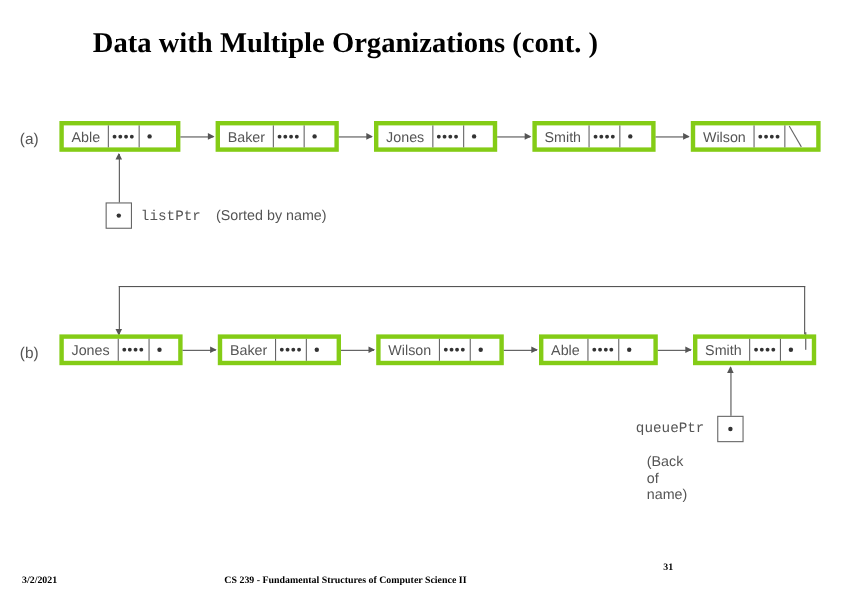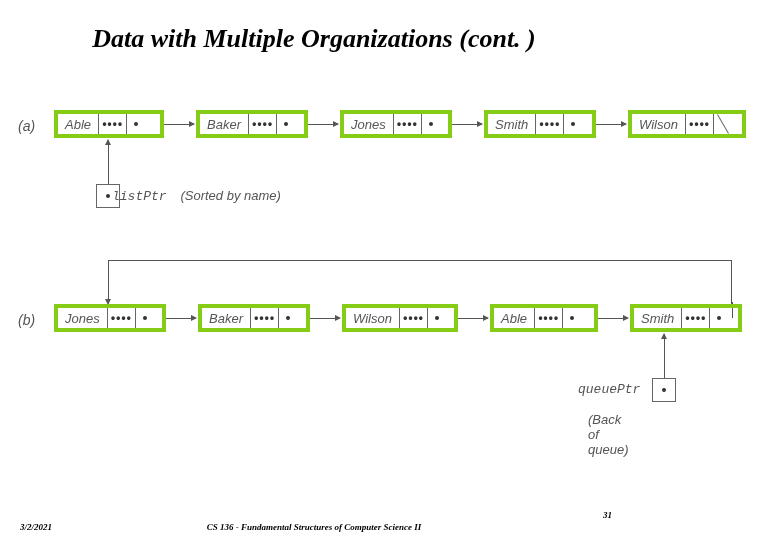"Data with Multiple Organizations (cont." .slide { font-style: italic -> none }
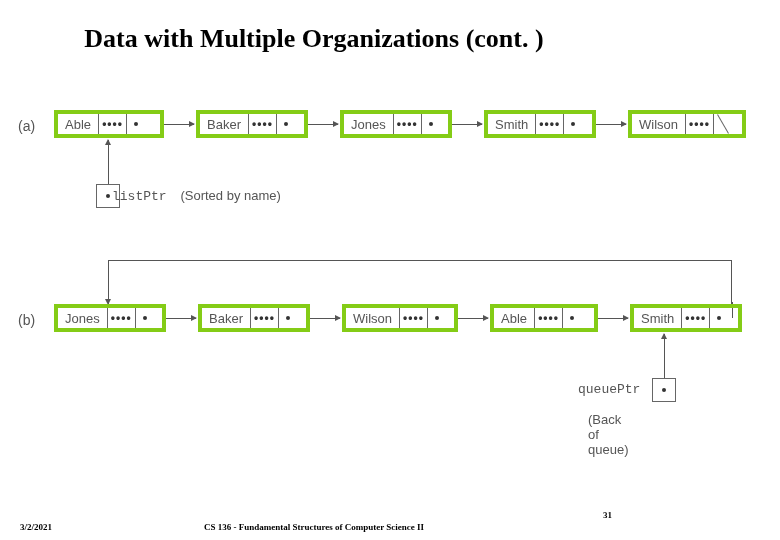"listPtr (Sorted by name)" div.label { left: 100px -> 116px }
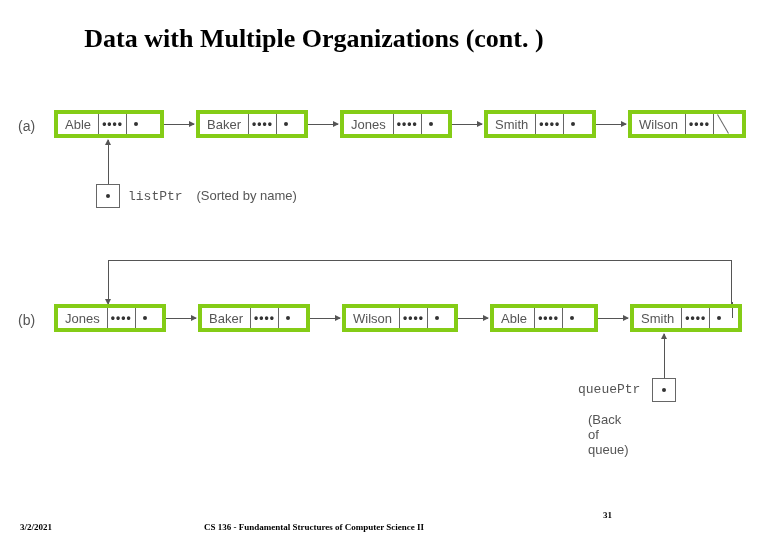"(Back of queue)" div.label { text: queue -> name }
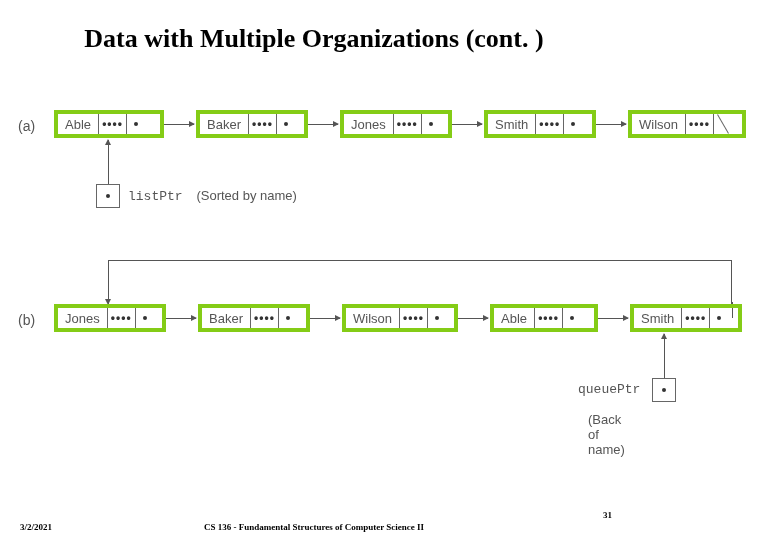"CS 136 - Fundamental Structures" span.course { text: 136 -> 239 }
